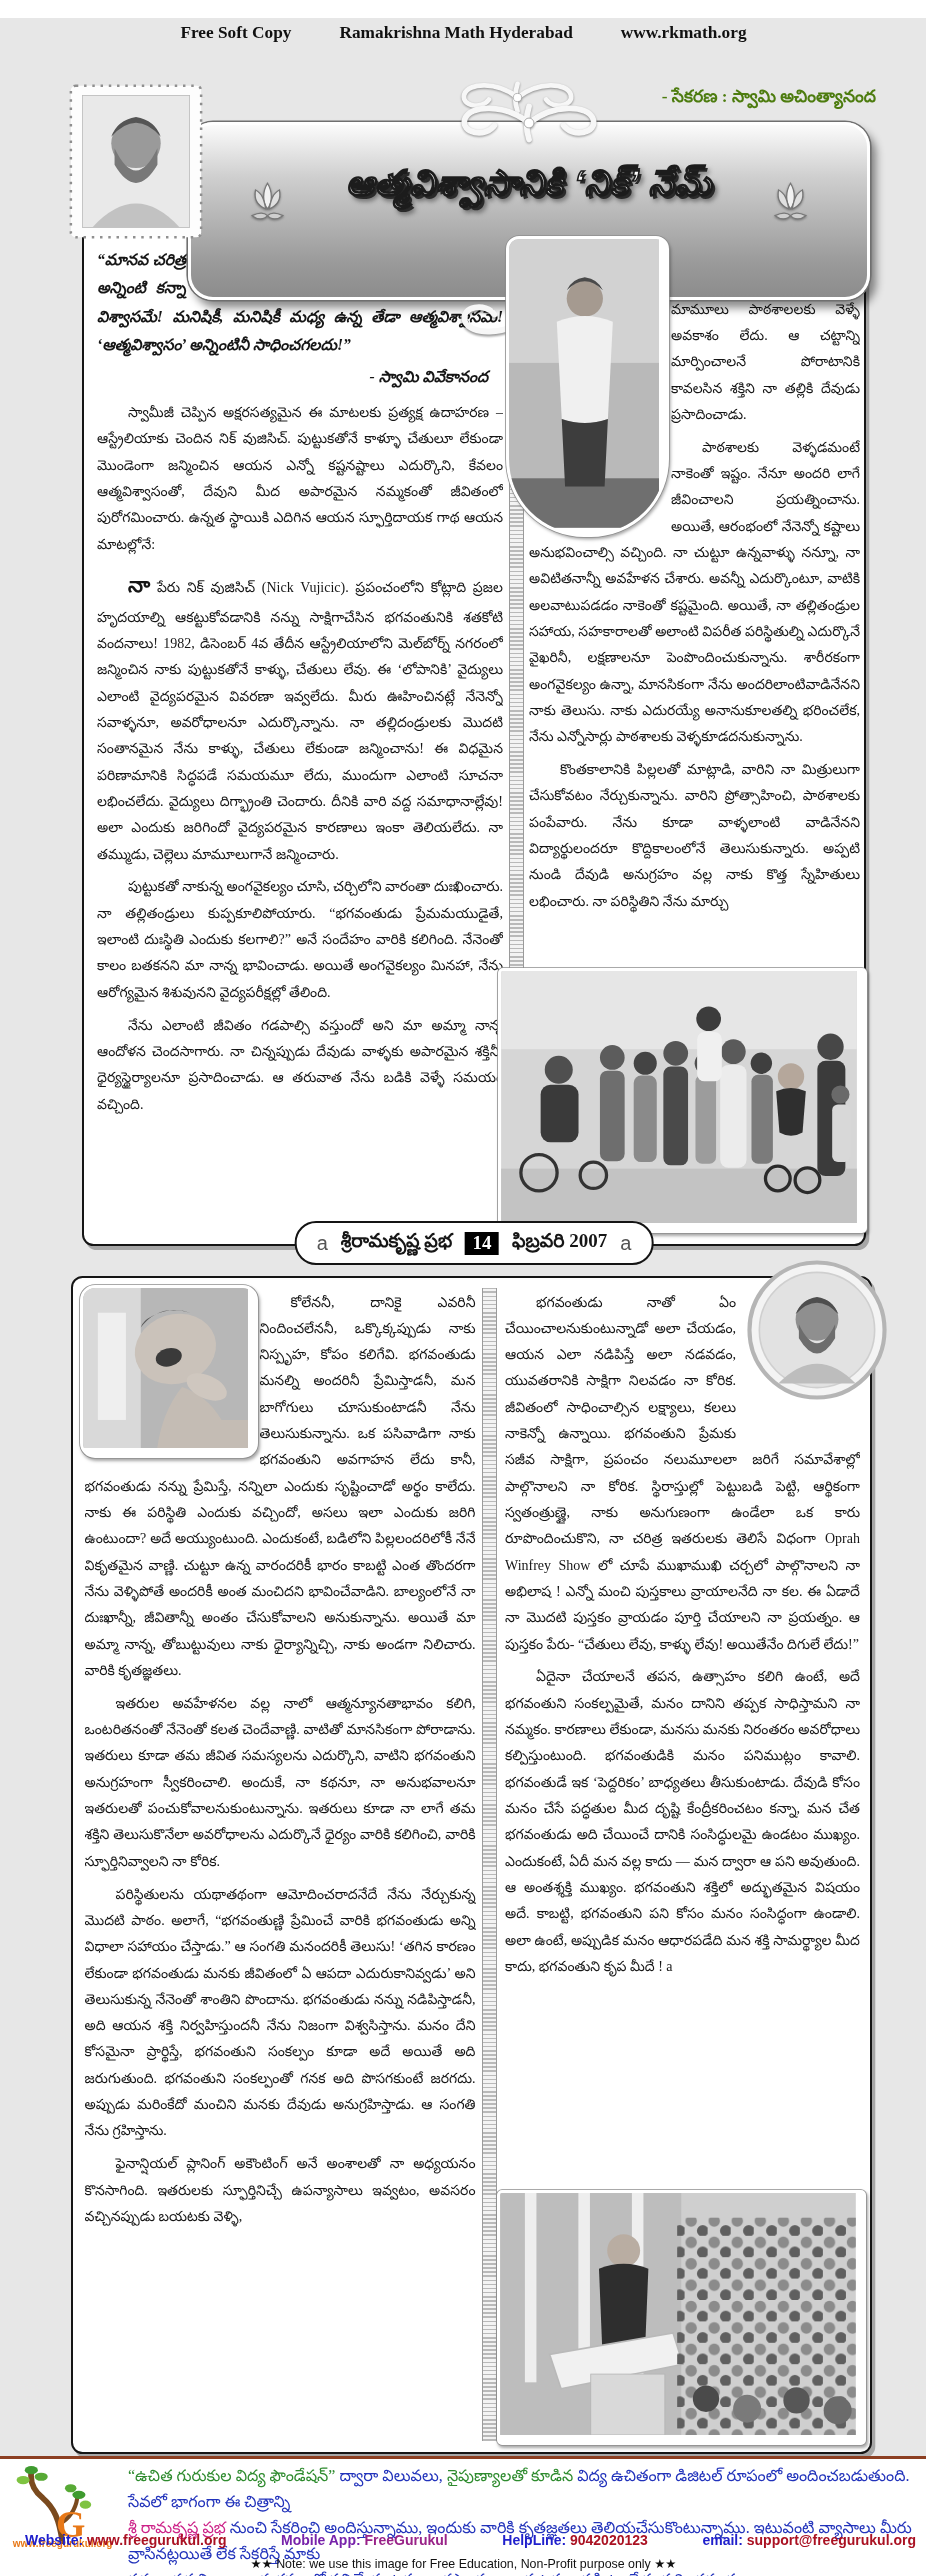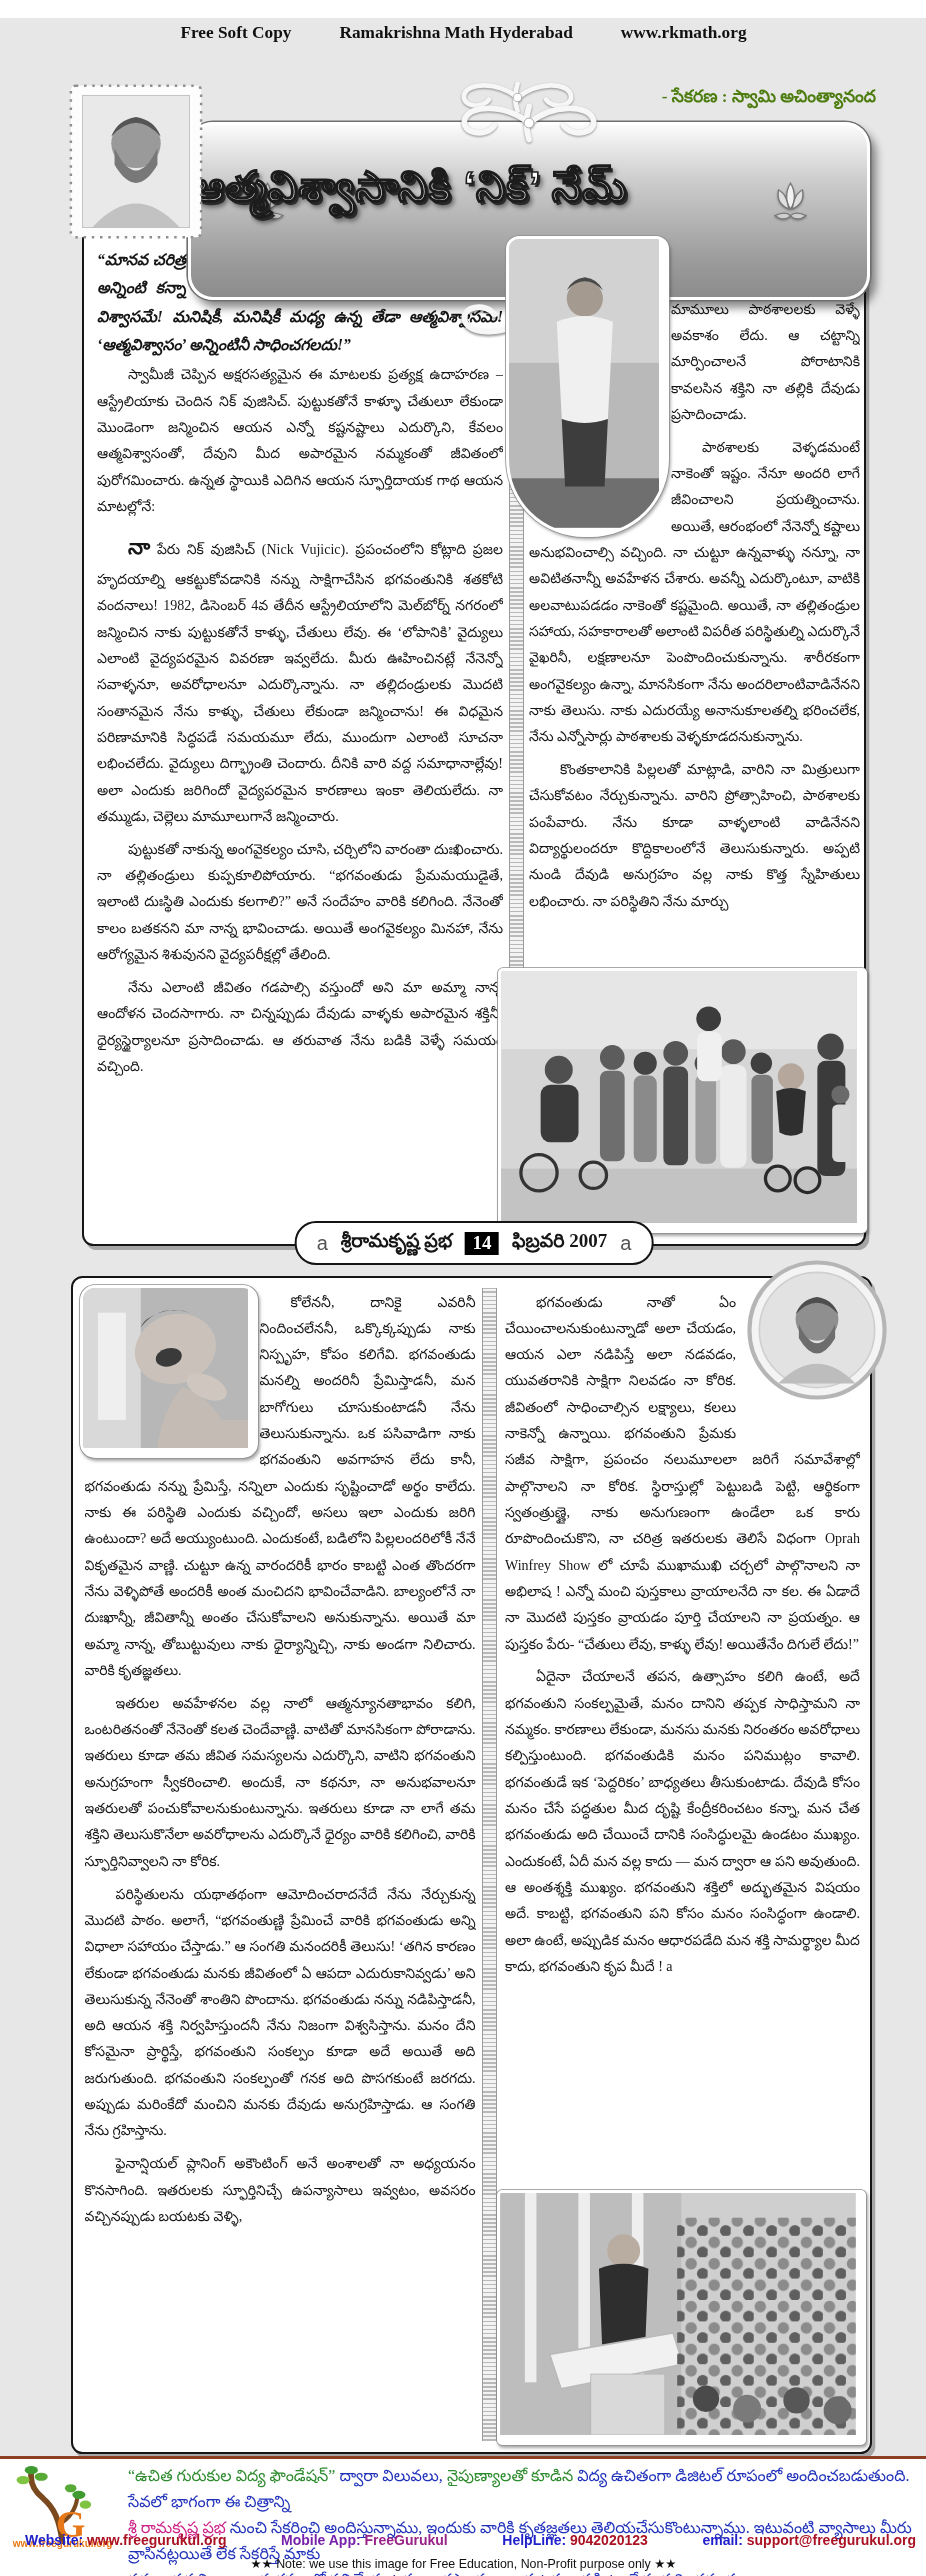"ఆత్మవిశ్వాసానికి ‘నిక్’ నేమ్" .banner-title { font-size: 42px -> 35px; font-style: none -> italic; text-align: left -> center }
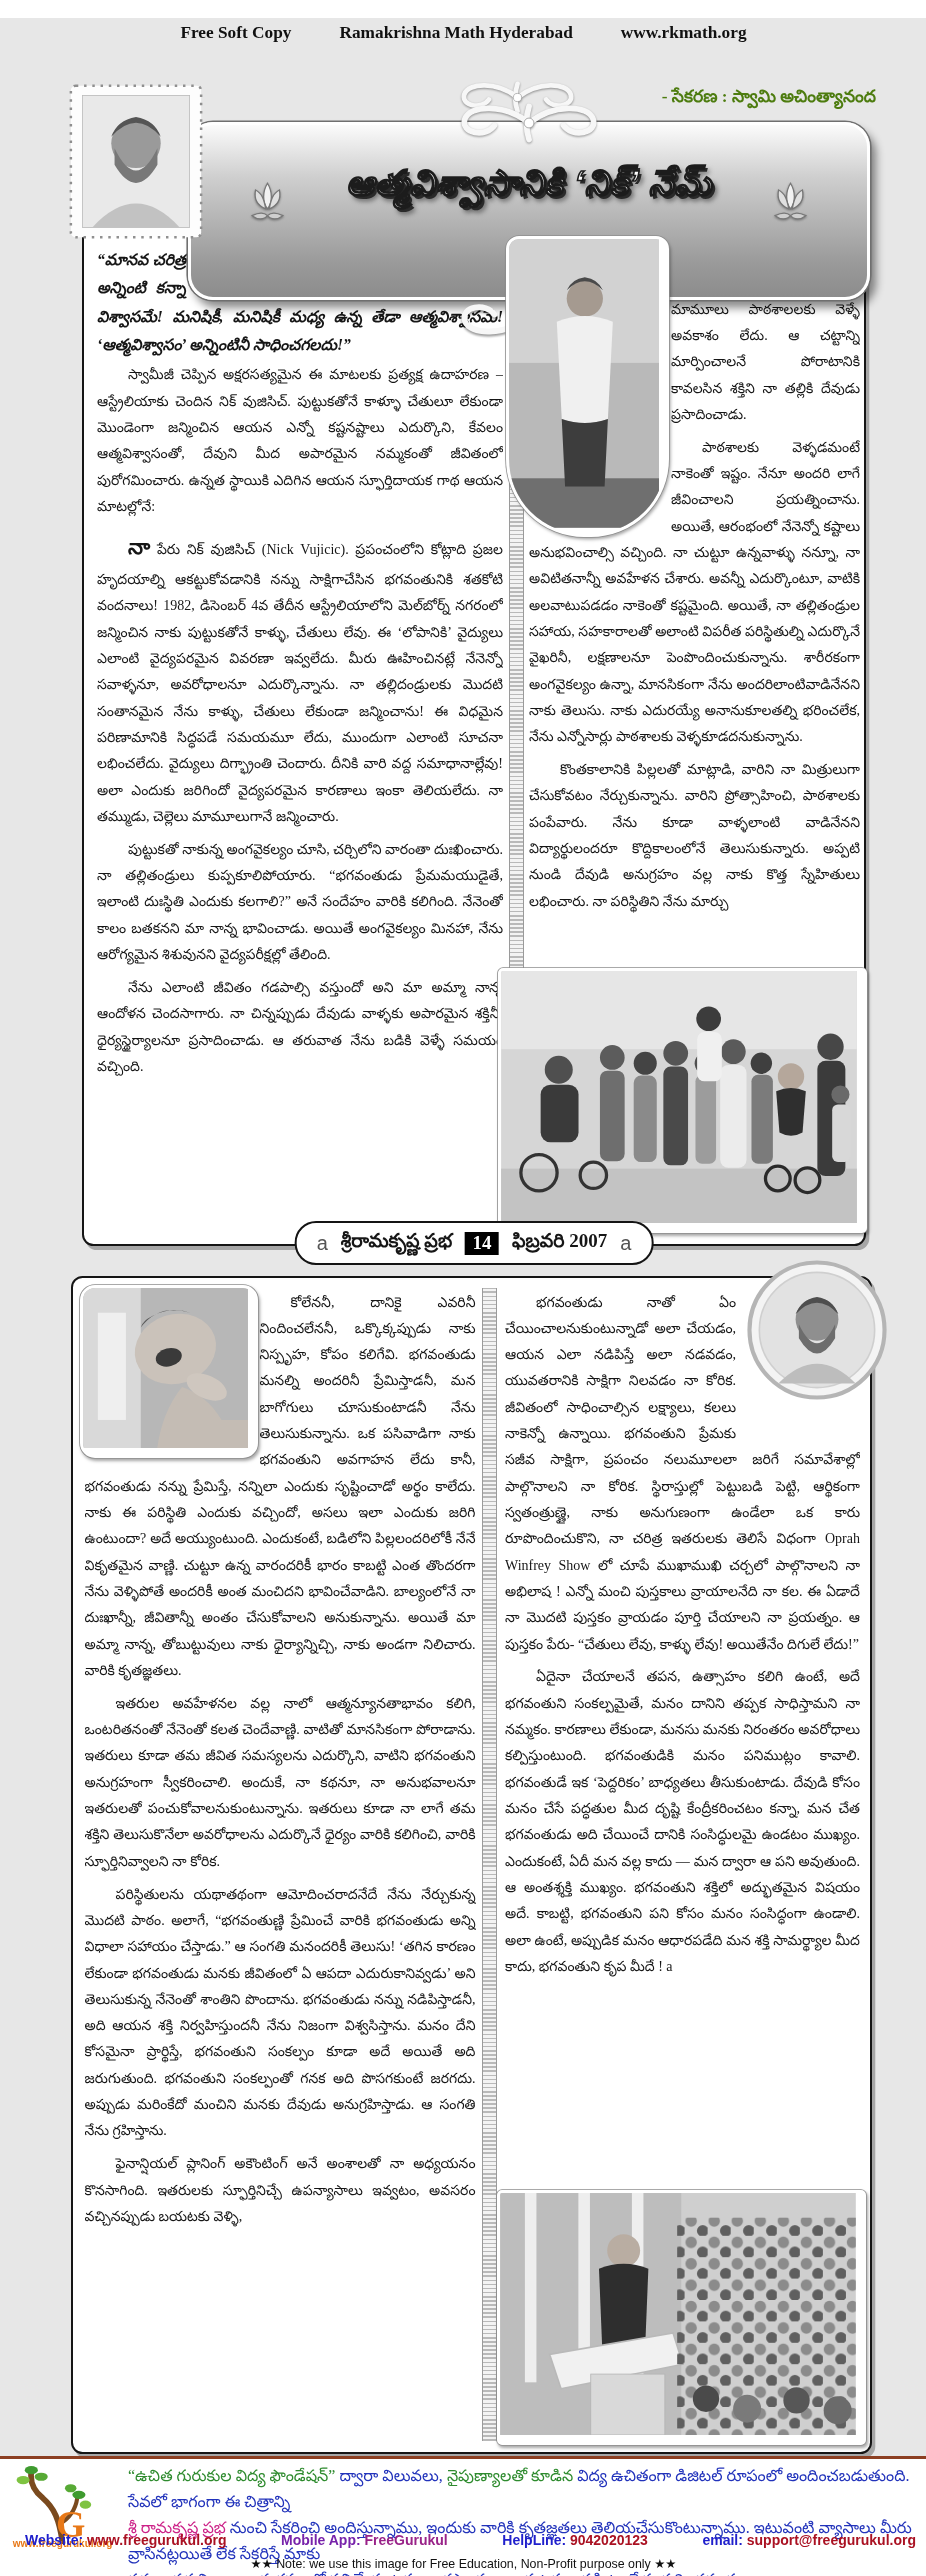"- స్వామి వివేకానంద" p.quote-attr { html: none -> <p>- స్వామి వివేకానంద</p> }
